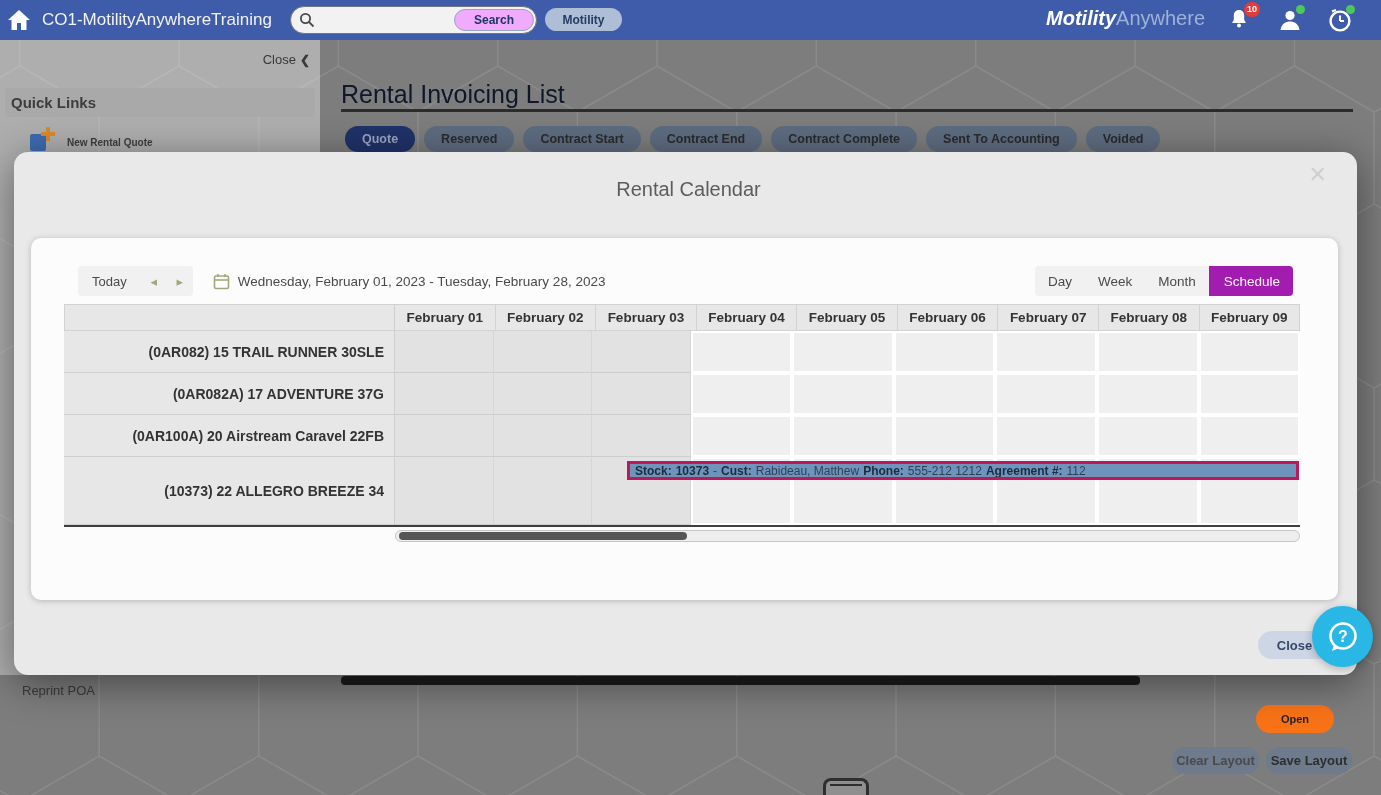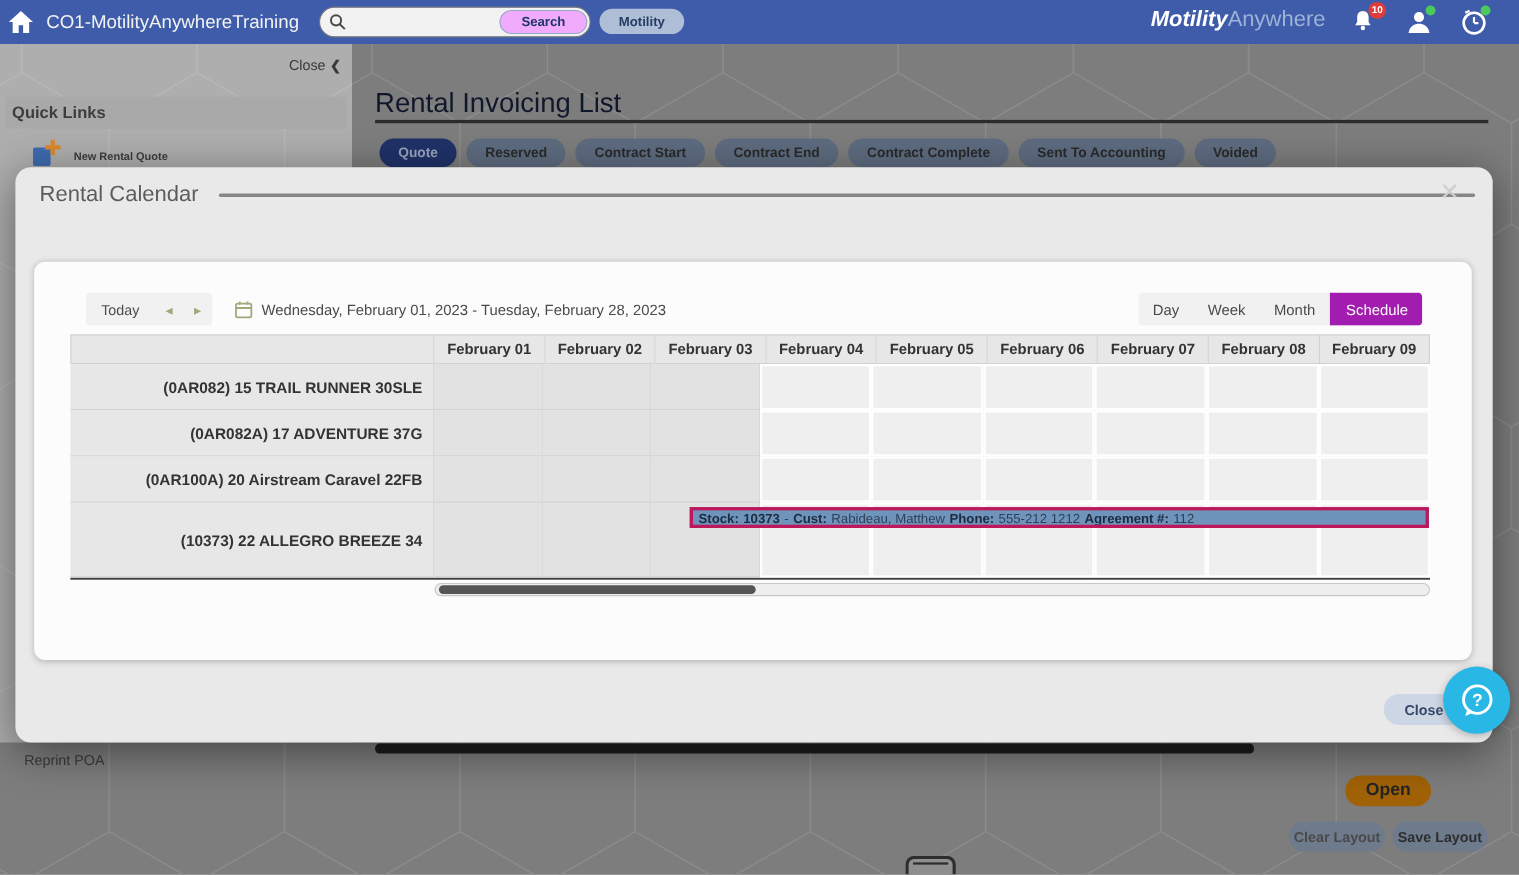"Rental Calendar" #modal-title-row { flex-direction: none -> column; top: 14px -> 26px }
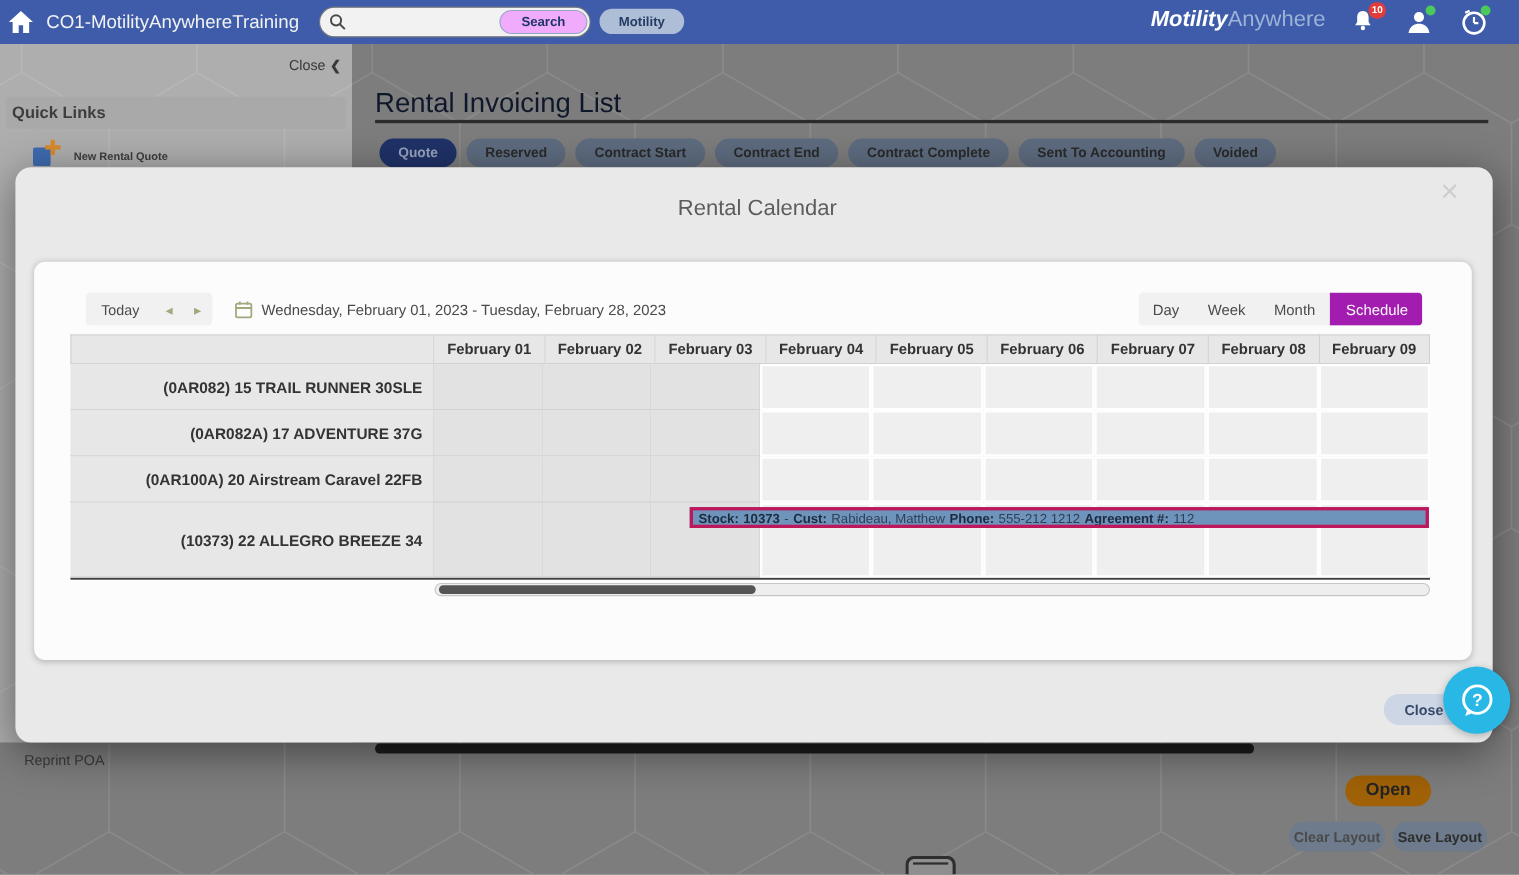"Open" #open-btn { background: #a16207 -> #f97316; font-size: 16px -> 11px; left: 903px -> 936px }
